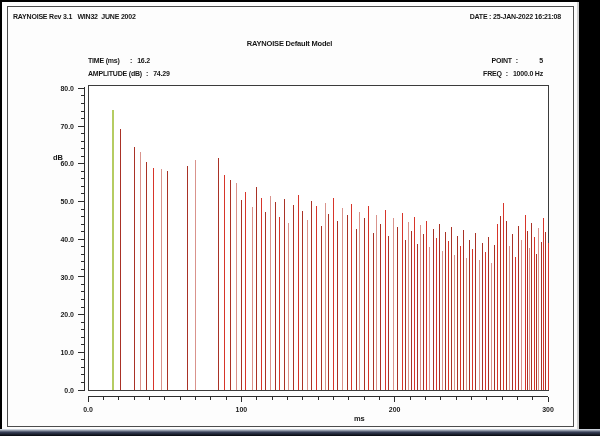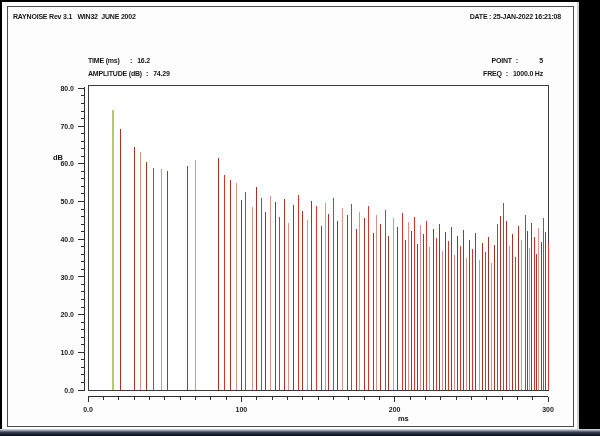"RAYNOISE Default Model" div.txt { html: none -> <div>RAYNOISE Default Model</div> }
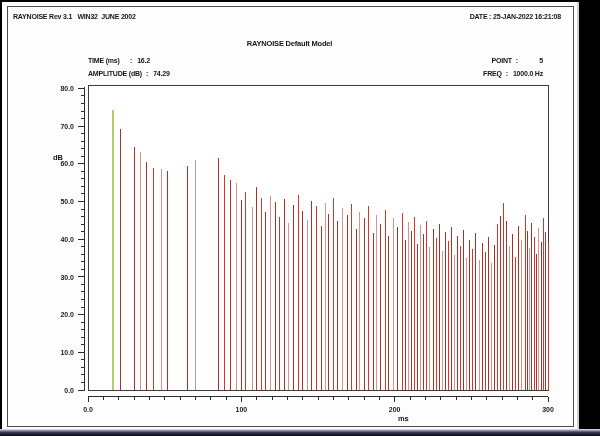"ms" .xlabel { margin-left: 44px -> none }
